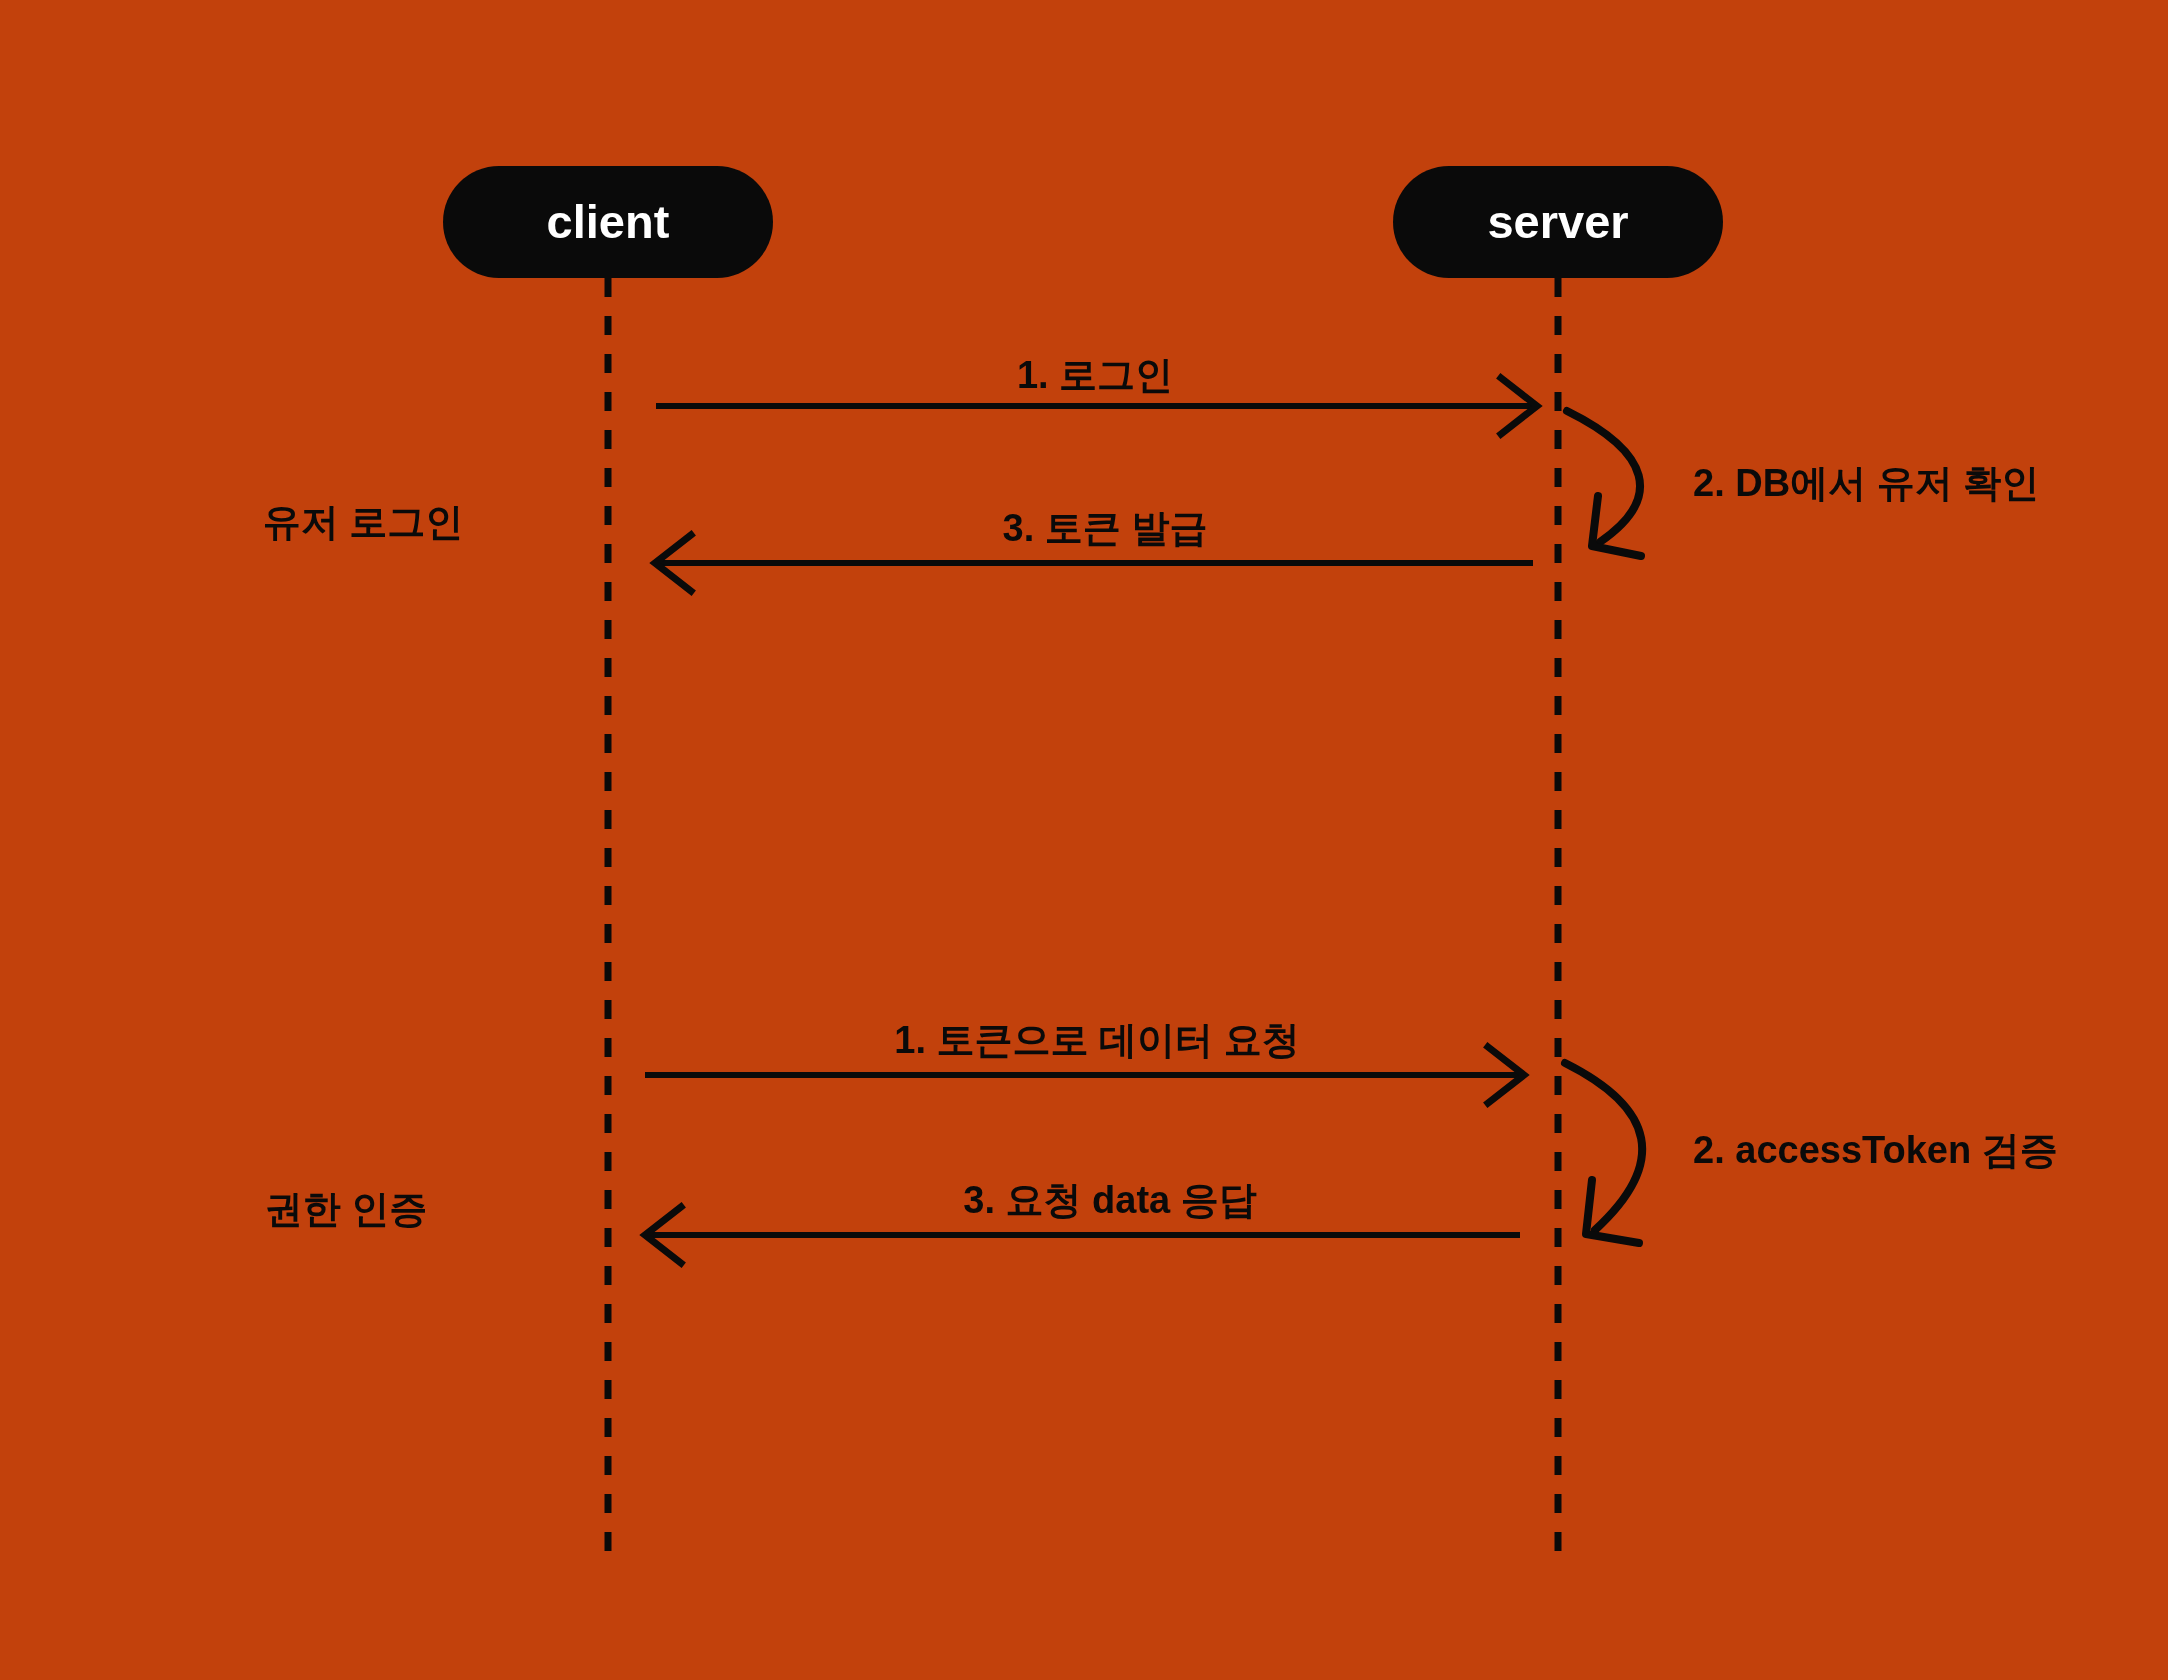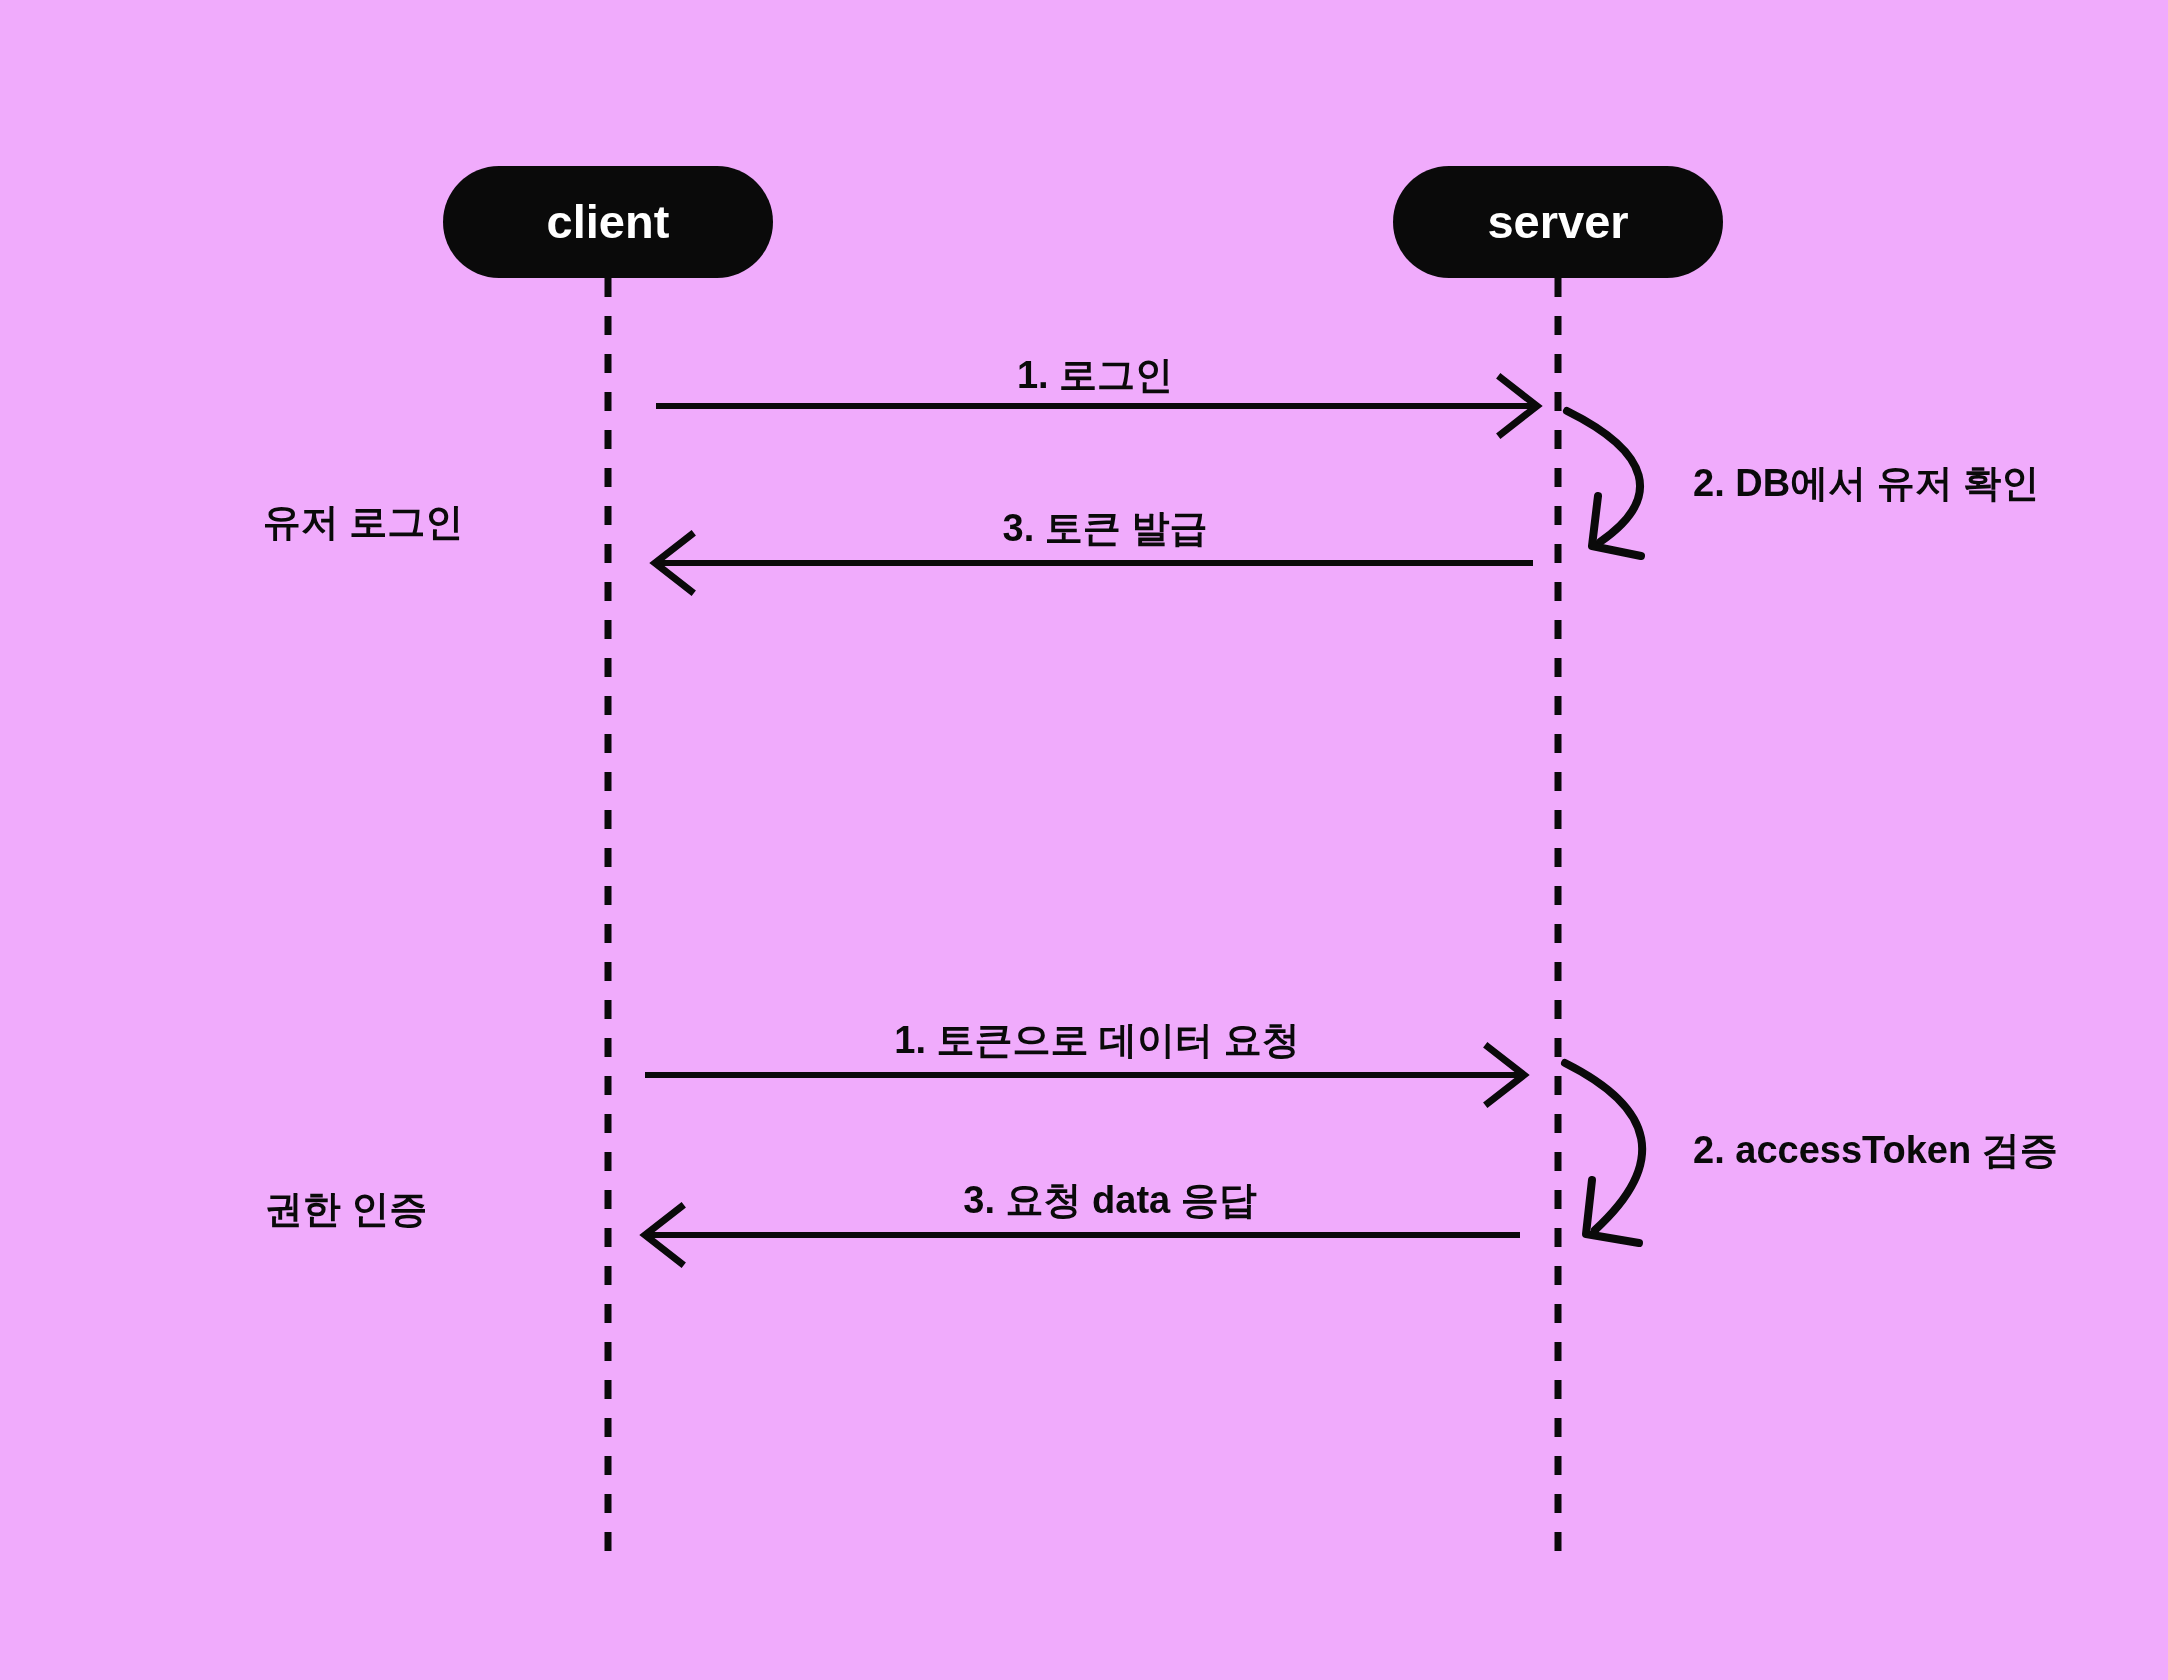"client" #diagram-root { background: #f0abfc -> #c2410c }
